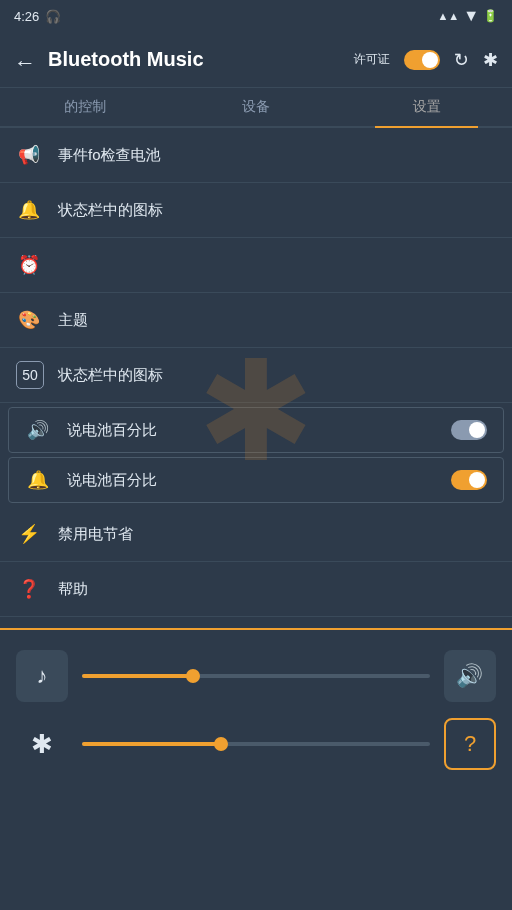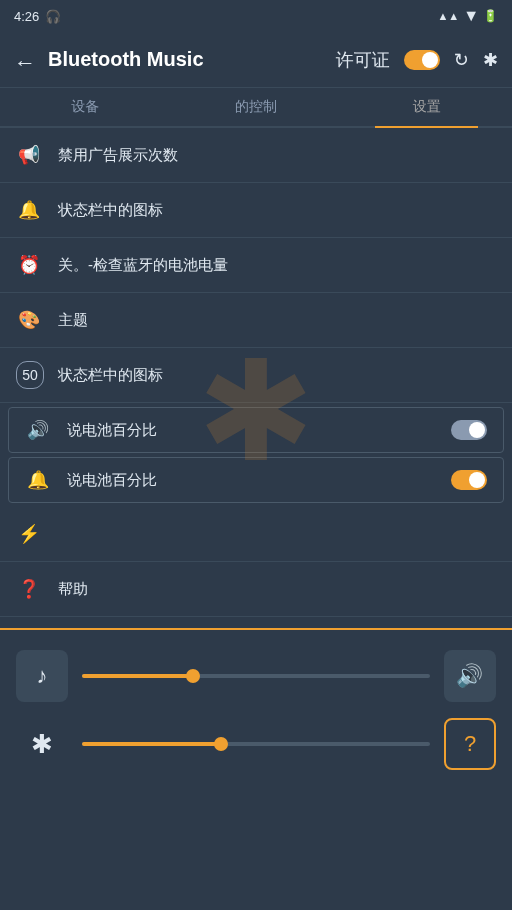"许可证" .permission-label { font-size: 18px -> 12px }
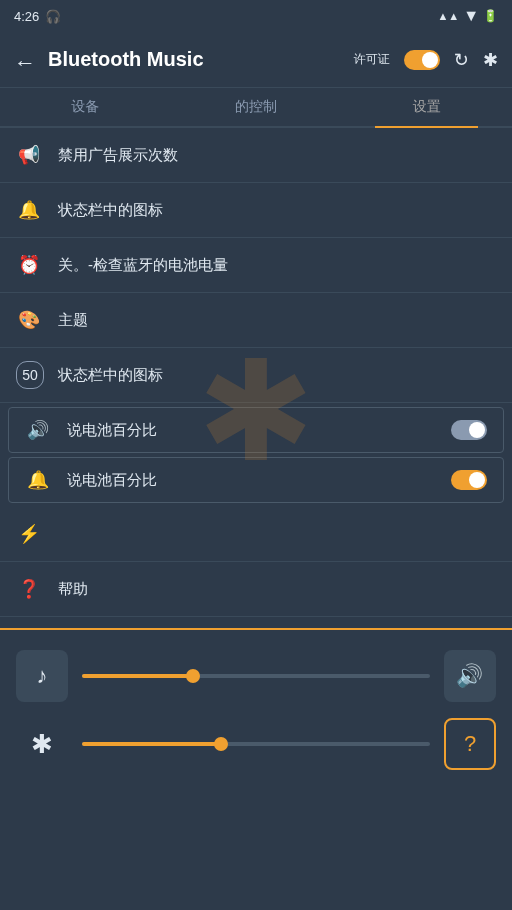"设备" div.tab { order: before "的控制" -> after "的控制" }
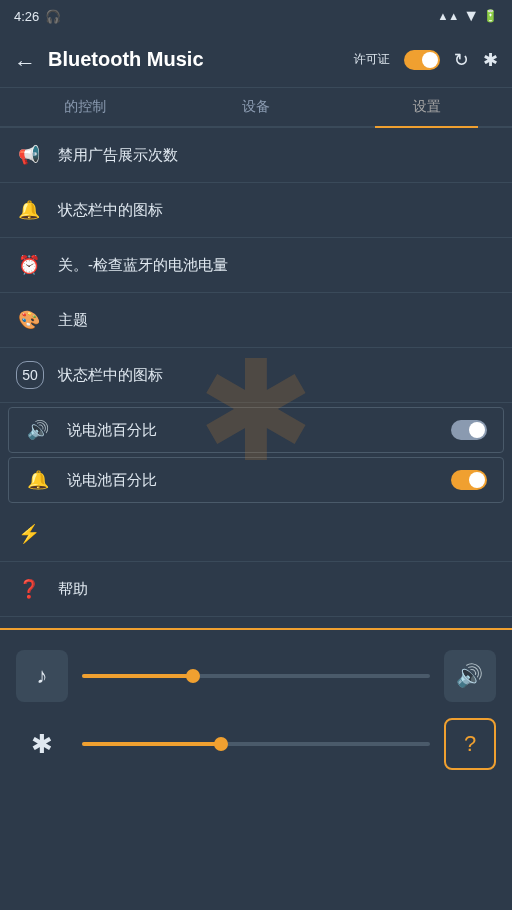"禁用广告展示次数" span.setting-text { text: 禁用广告展示次数 -> 事件fo检查电池 }
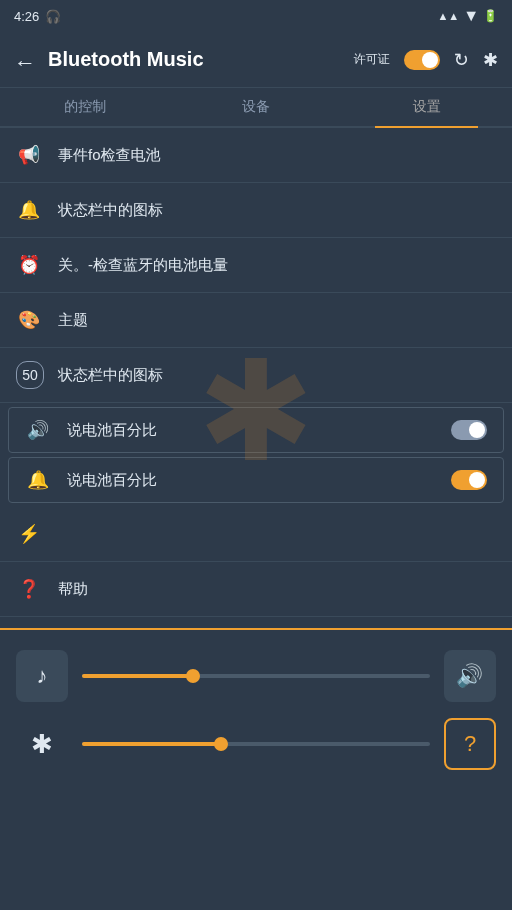"关。-检查蓝牙的电池电量" span.setting-text { html: <span>关。-检查蓝牙的电池电量</span> -> none }
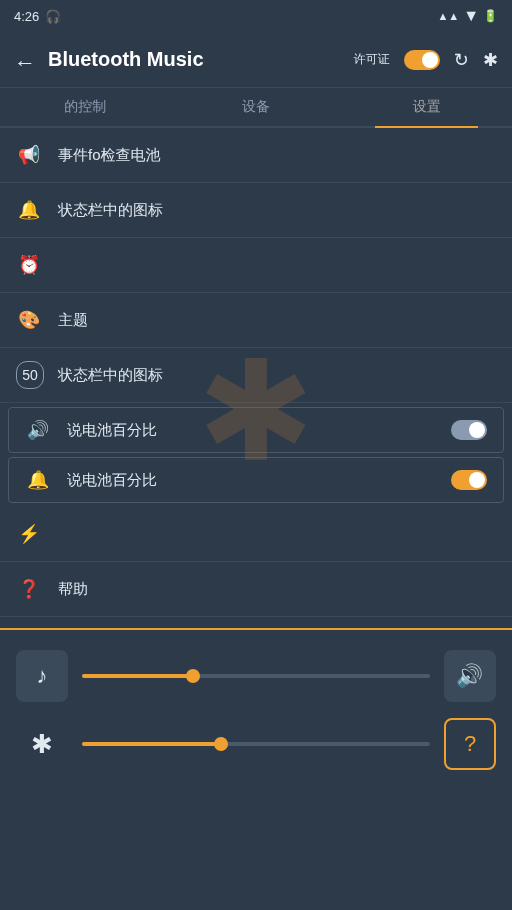"50" div.setting-icon { border-radius: 11px -> 5px }
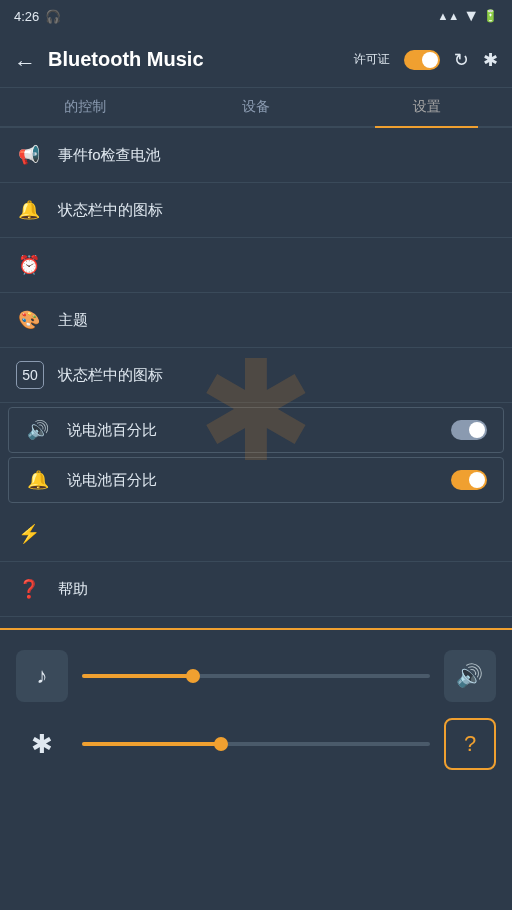"禁用电节省" span.setting-text { html: none -> <span>禁用电节省</span> }
